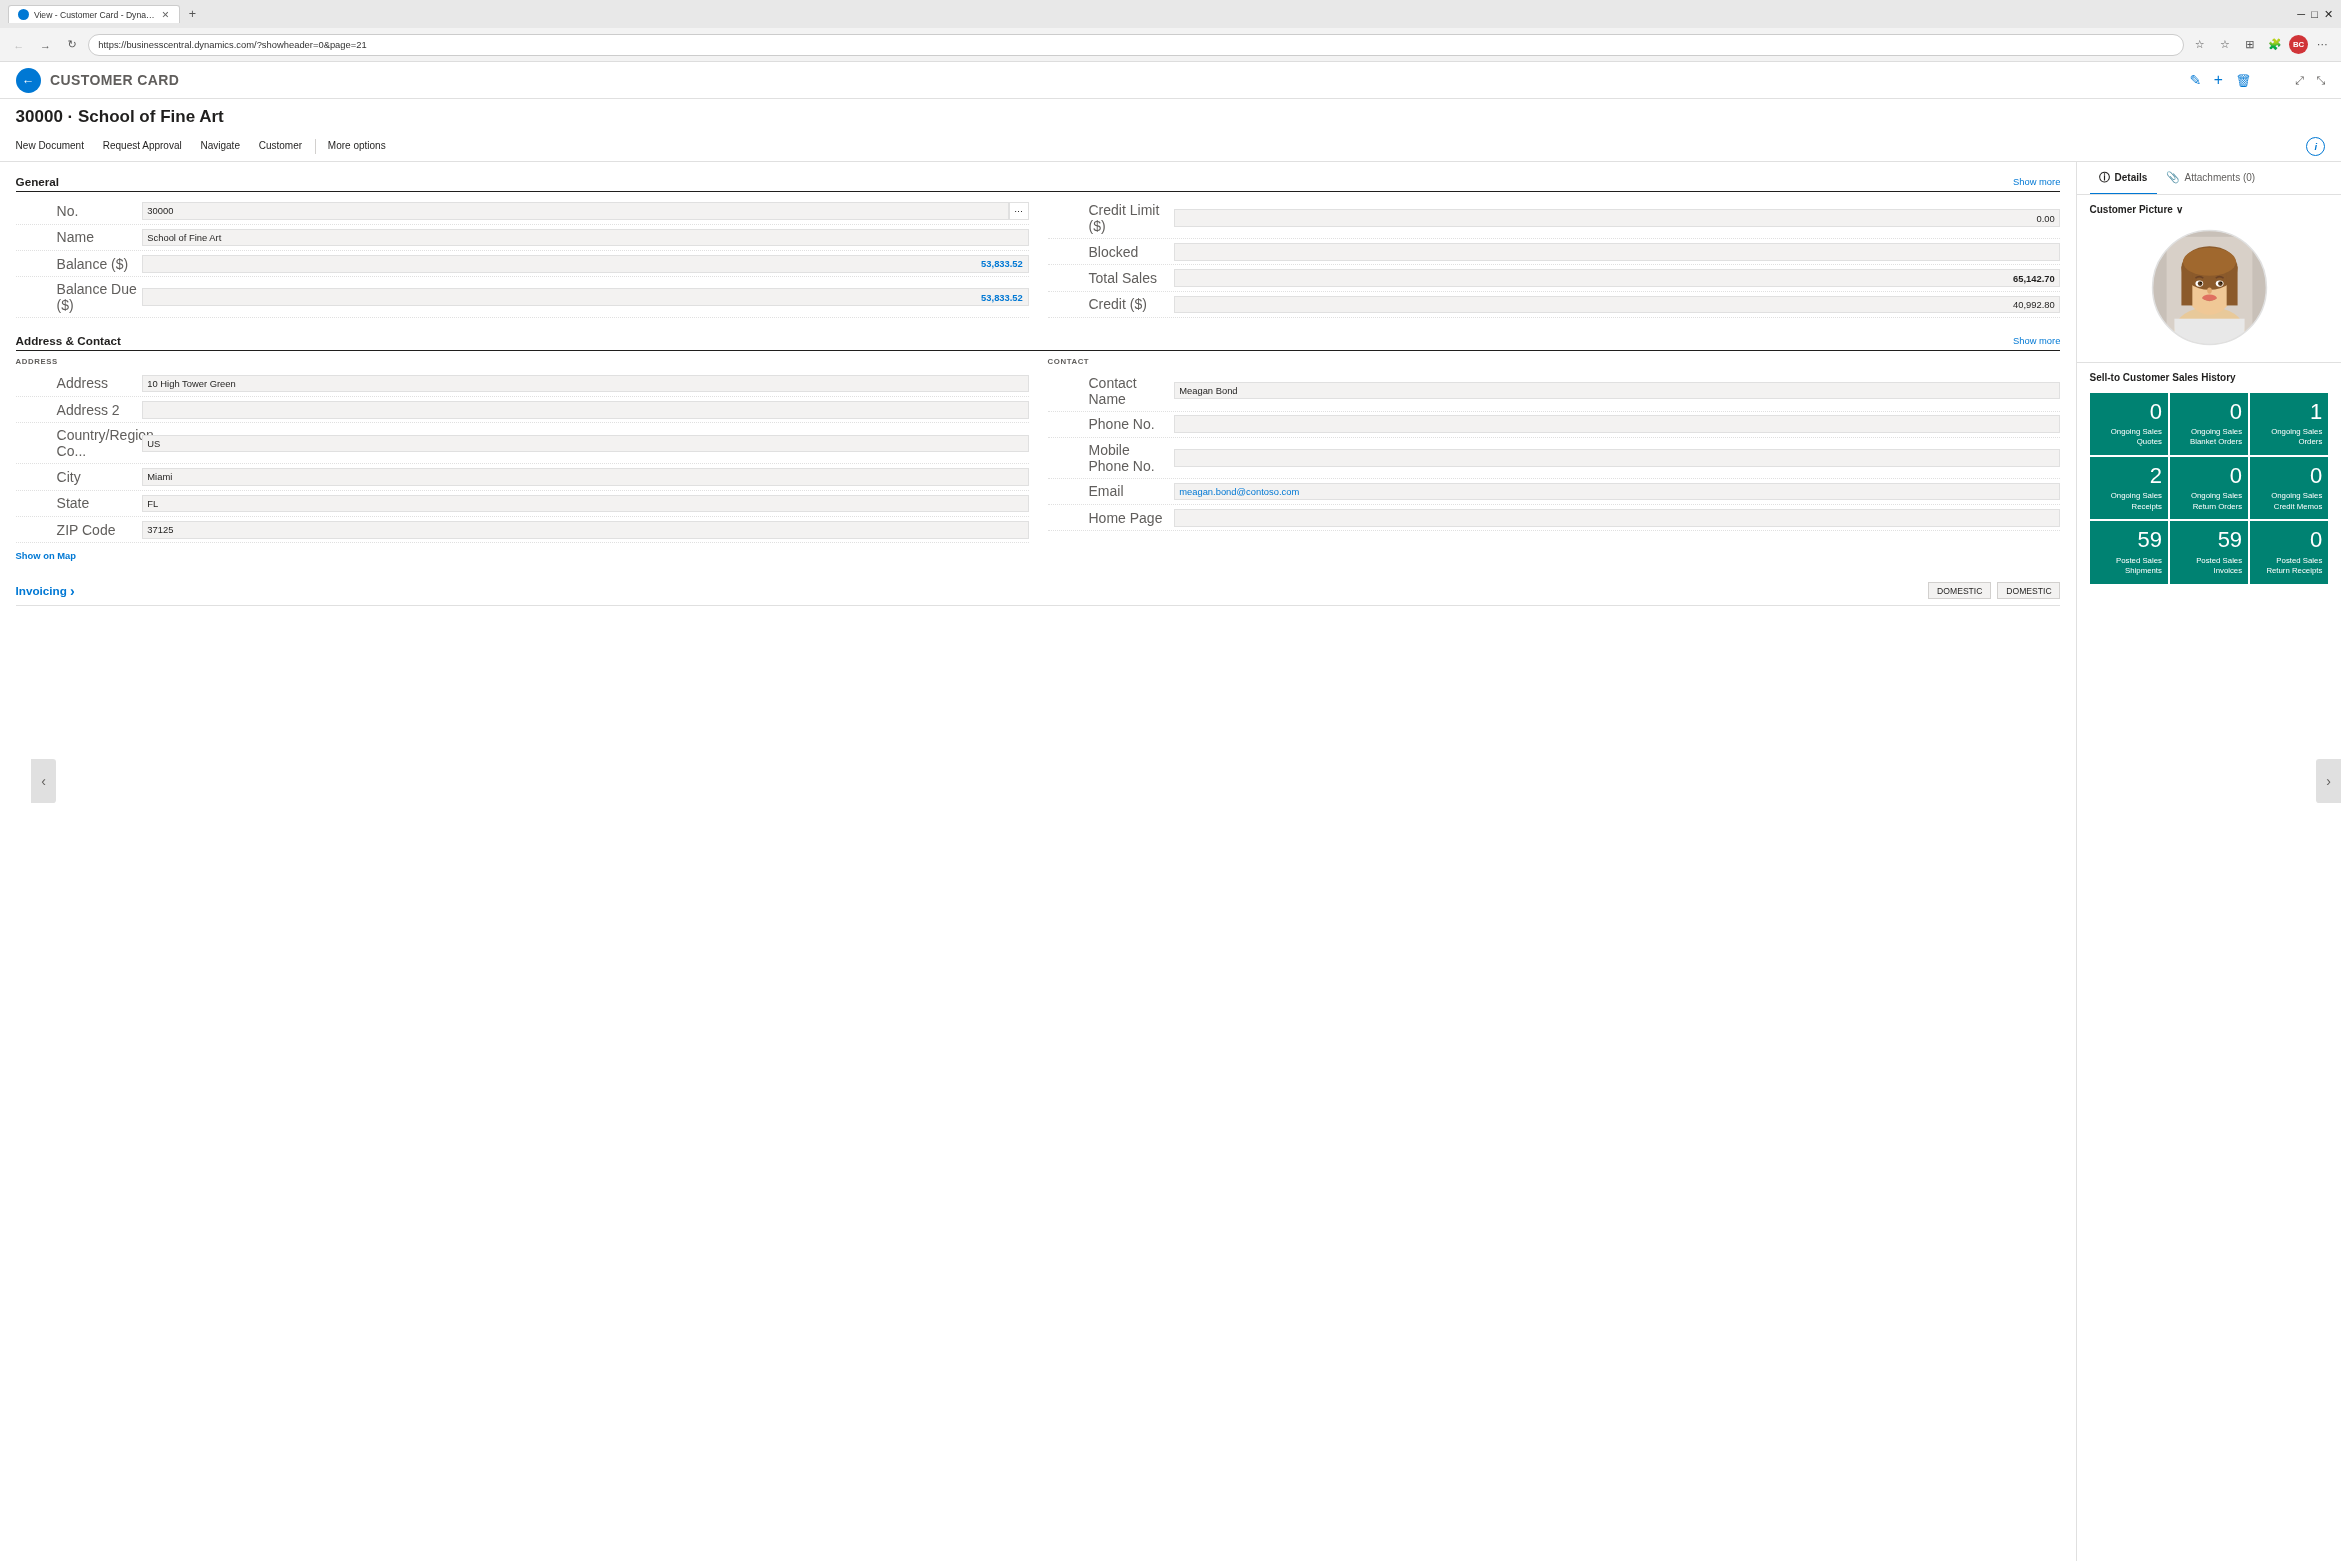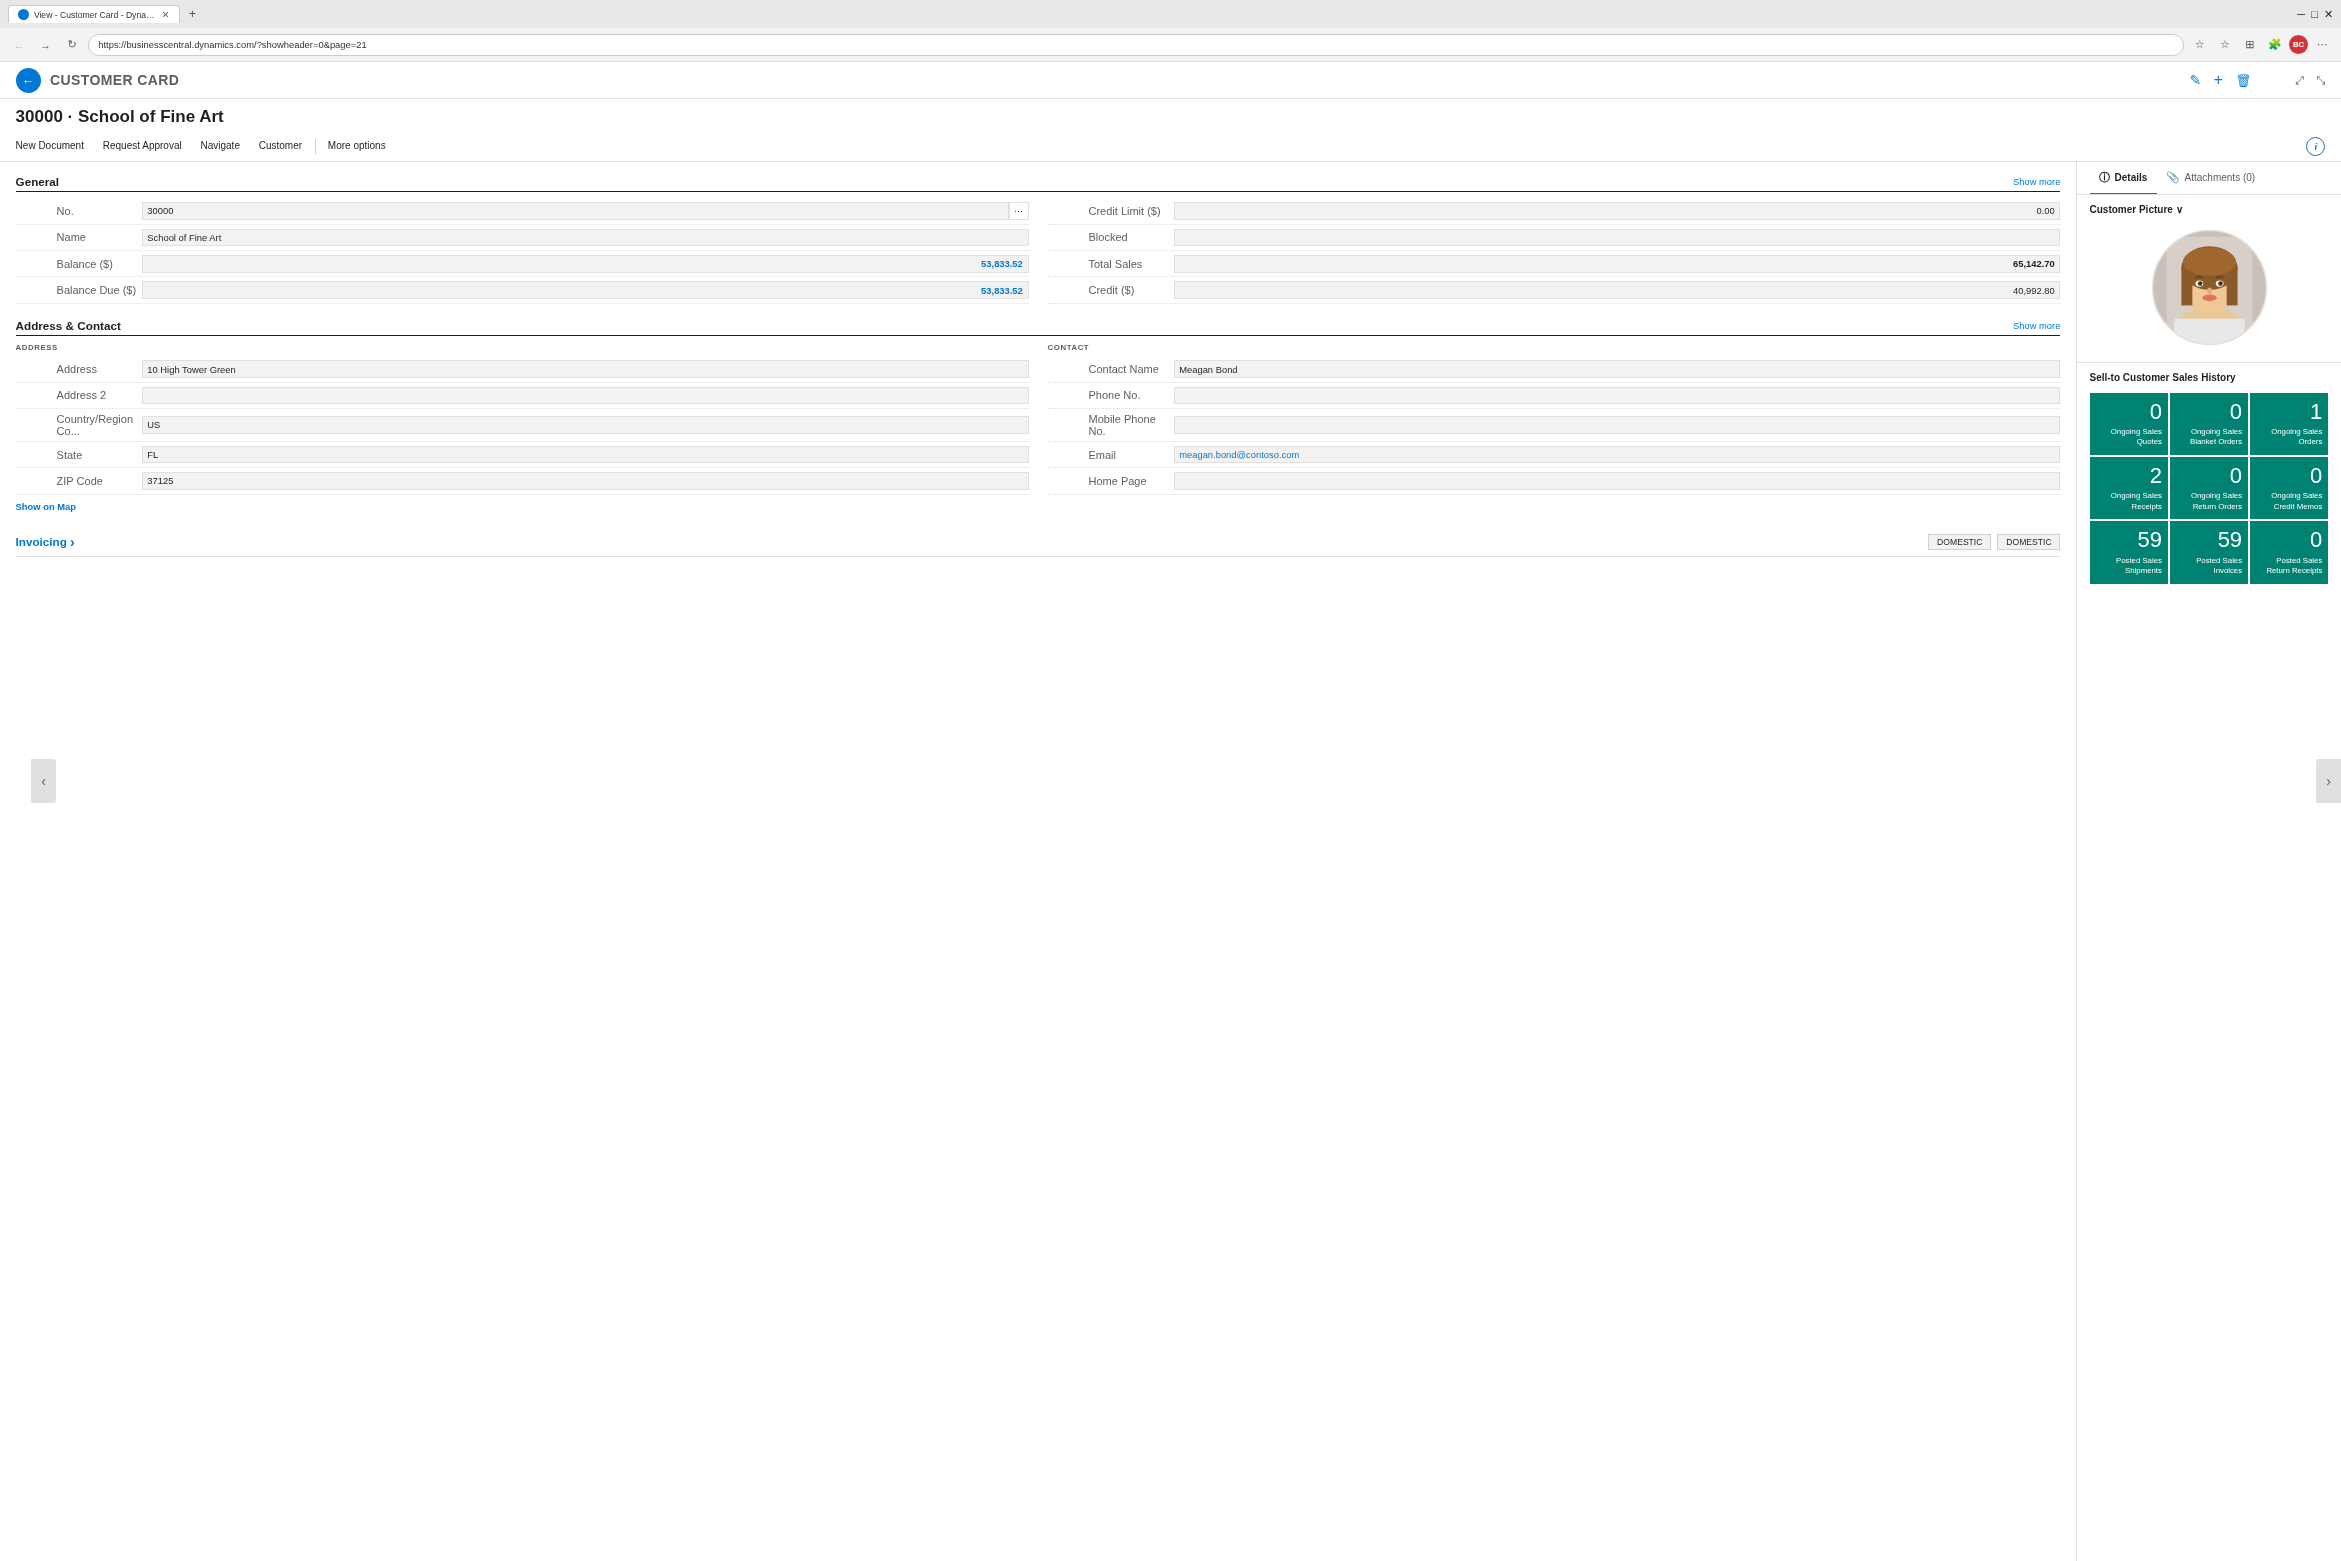"No." .field-label { font-size: 11px -> 14px }
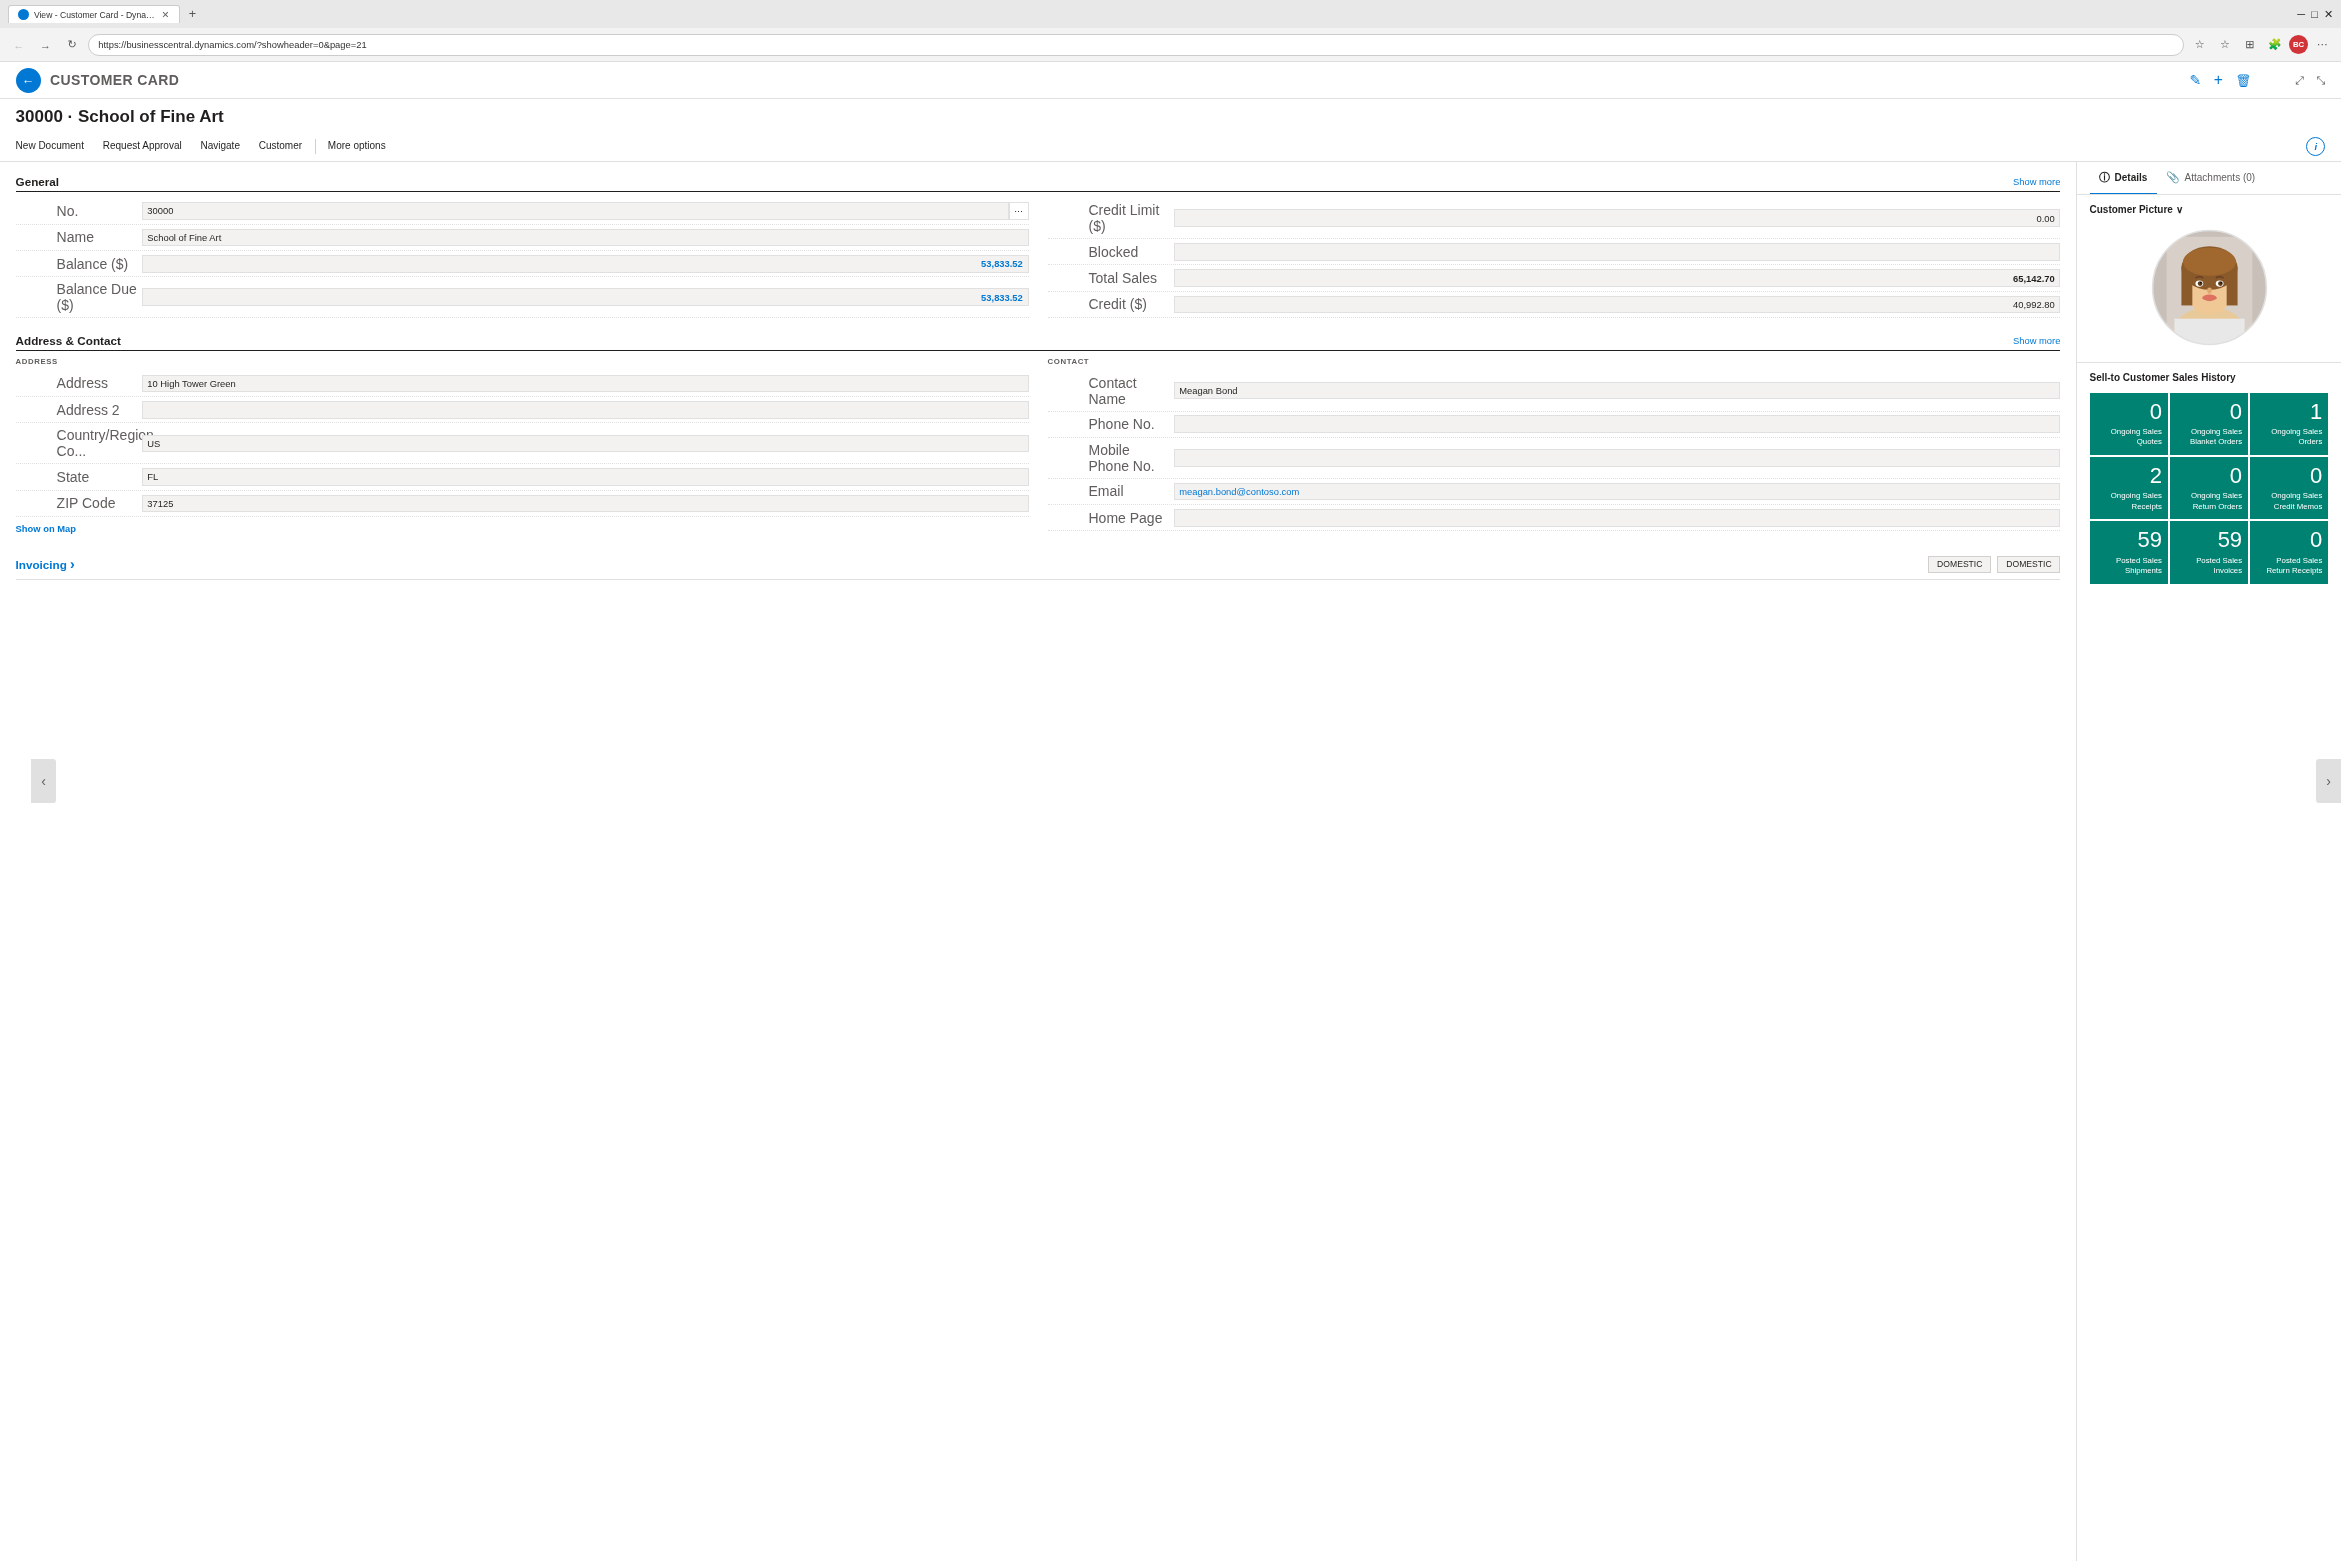"City" div.field-row { html: none -> <div> <span>City</span> <input> </div> }
